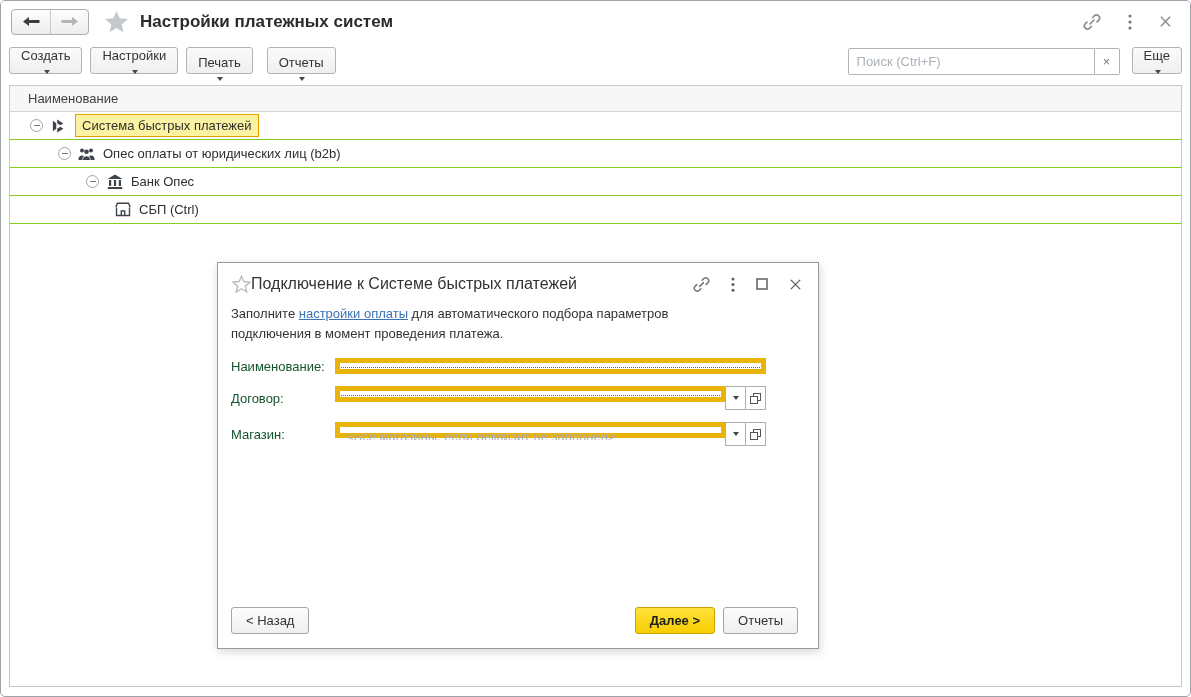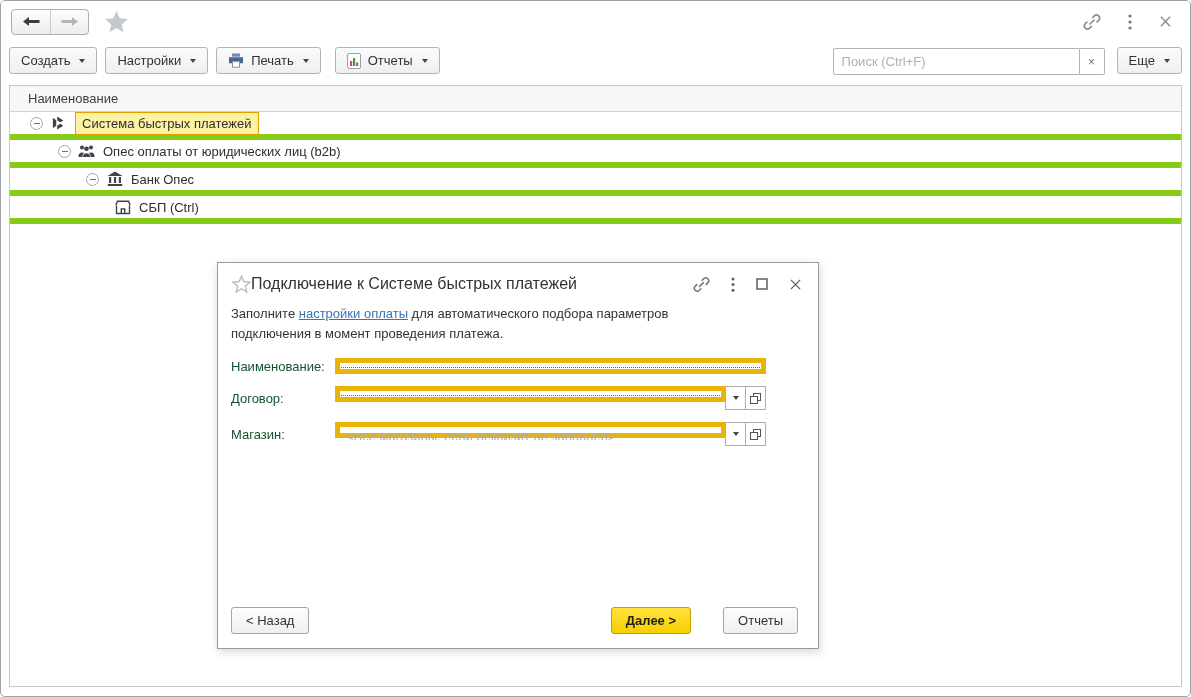"Настройки платежных систем" span.page-title { html: none -> <span>Настройки платежных систем</span> }
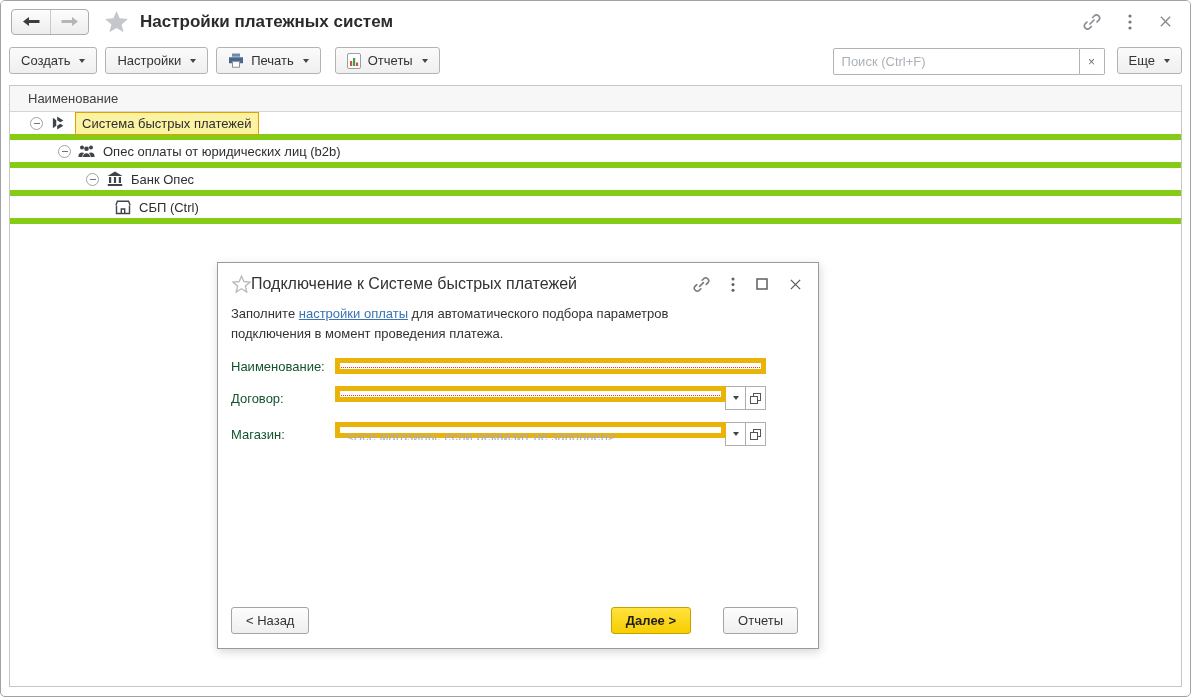"Создать" .tbtn { flex-direction: none -> column }
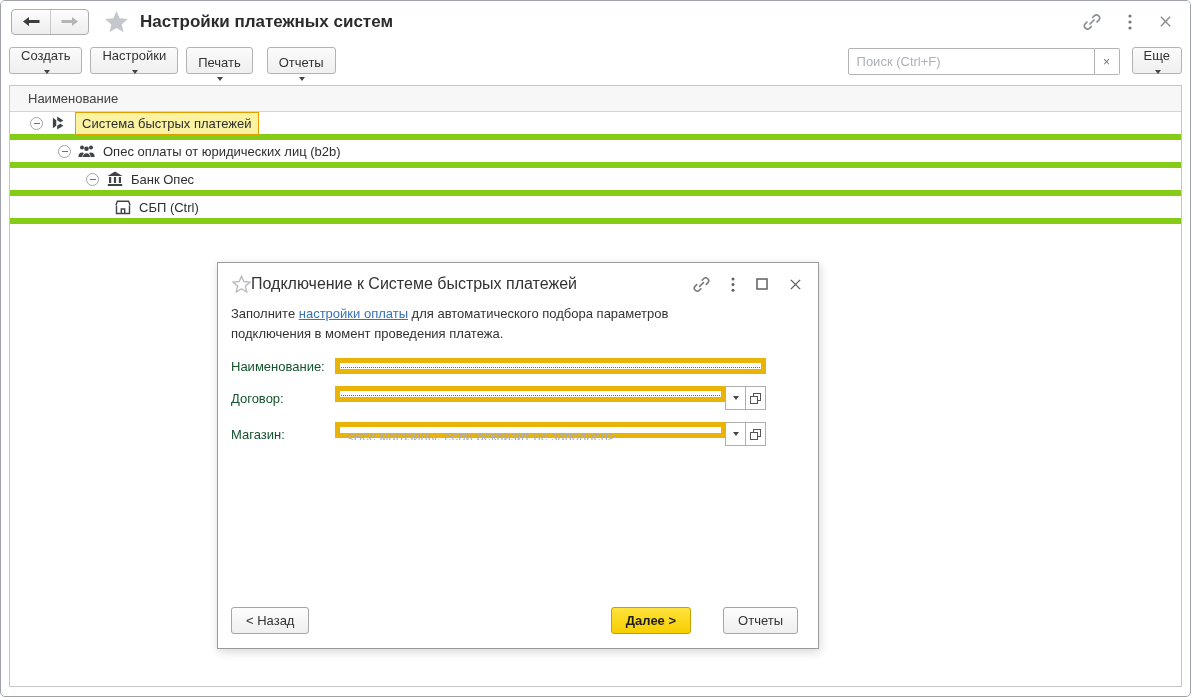"Система быстрых платежей" .row { border-bottom: 6px solid #84cc16 -> 1px solid #84cc16 }
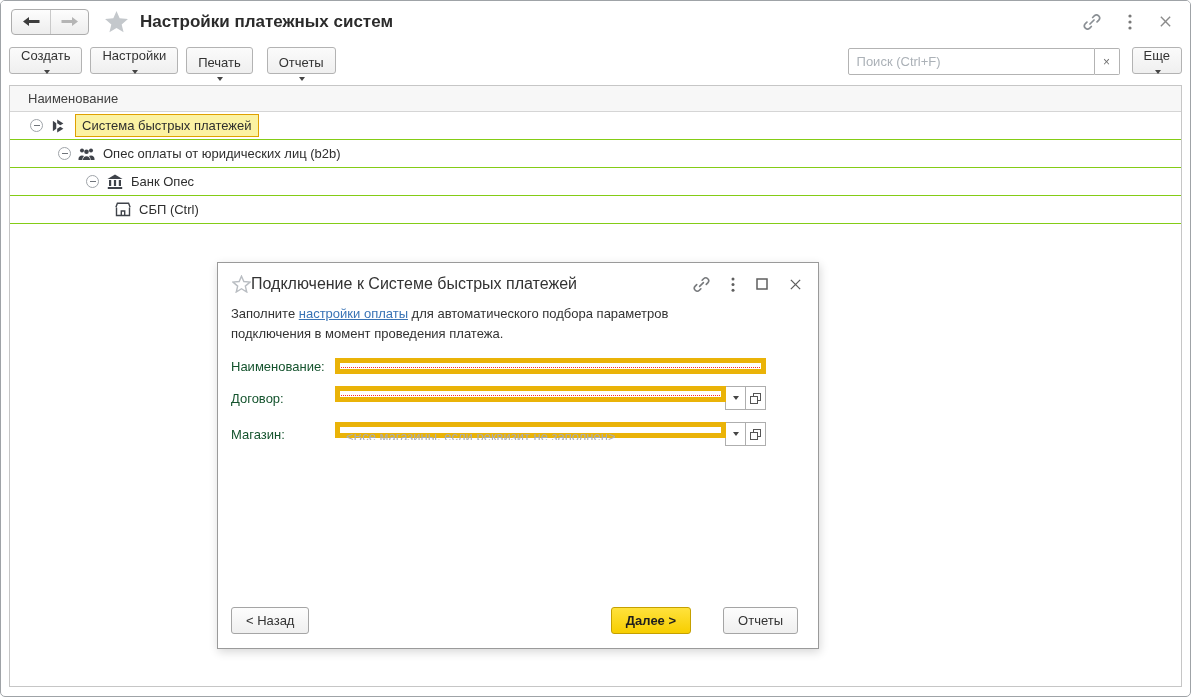"< Назад" .dlg-footer { gap: 24px -> none }
